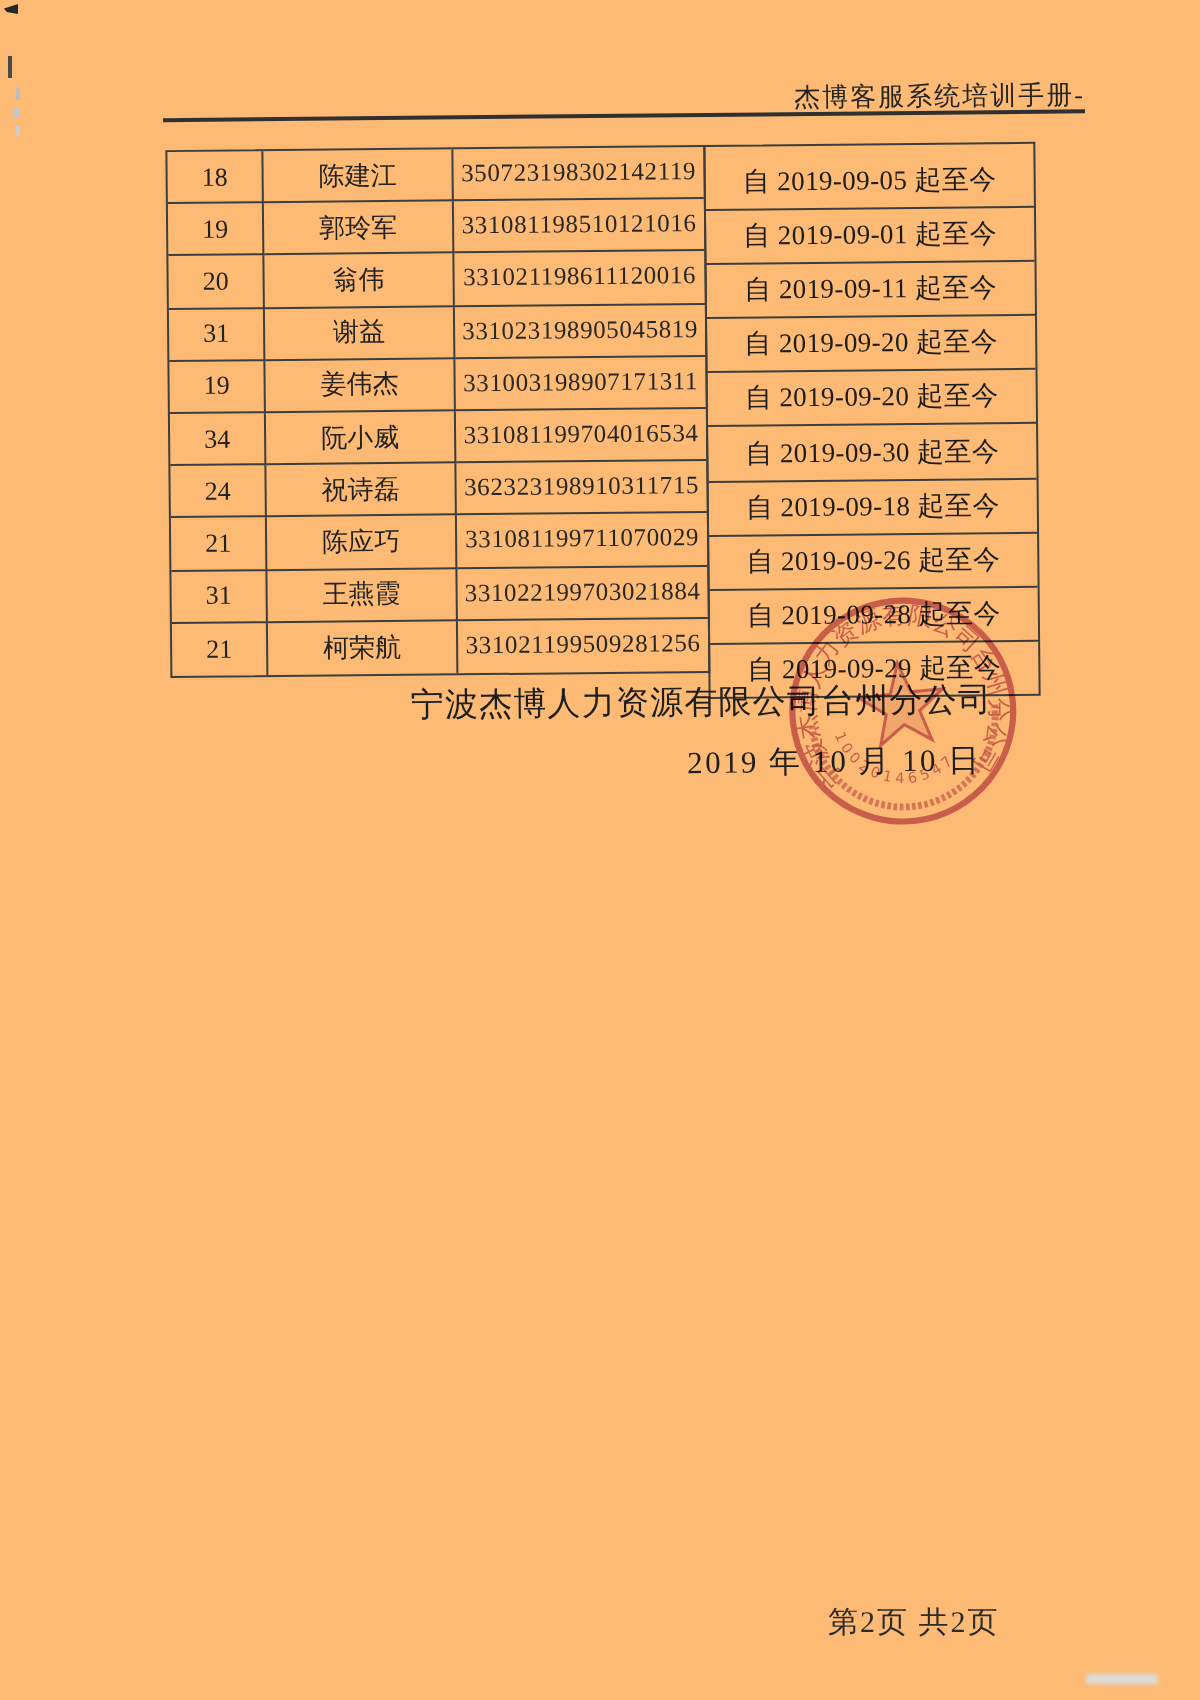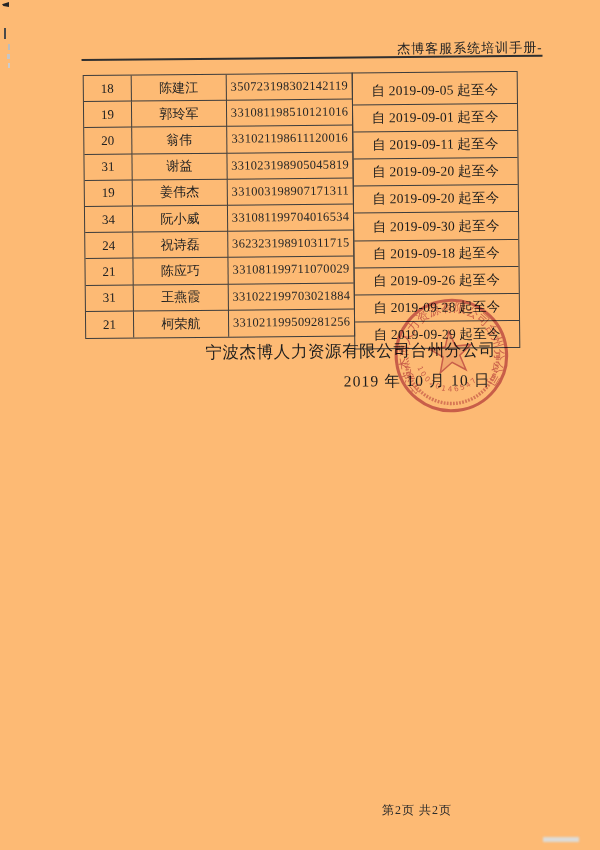"第2页 共2页" .footer-page { font-size: 12px -> 15px; left: 382px -> 414px }
